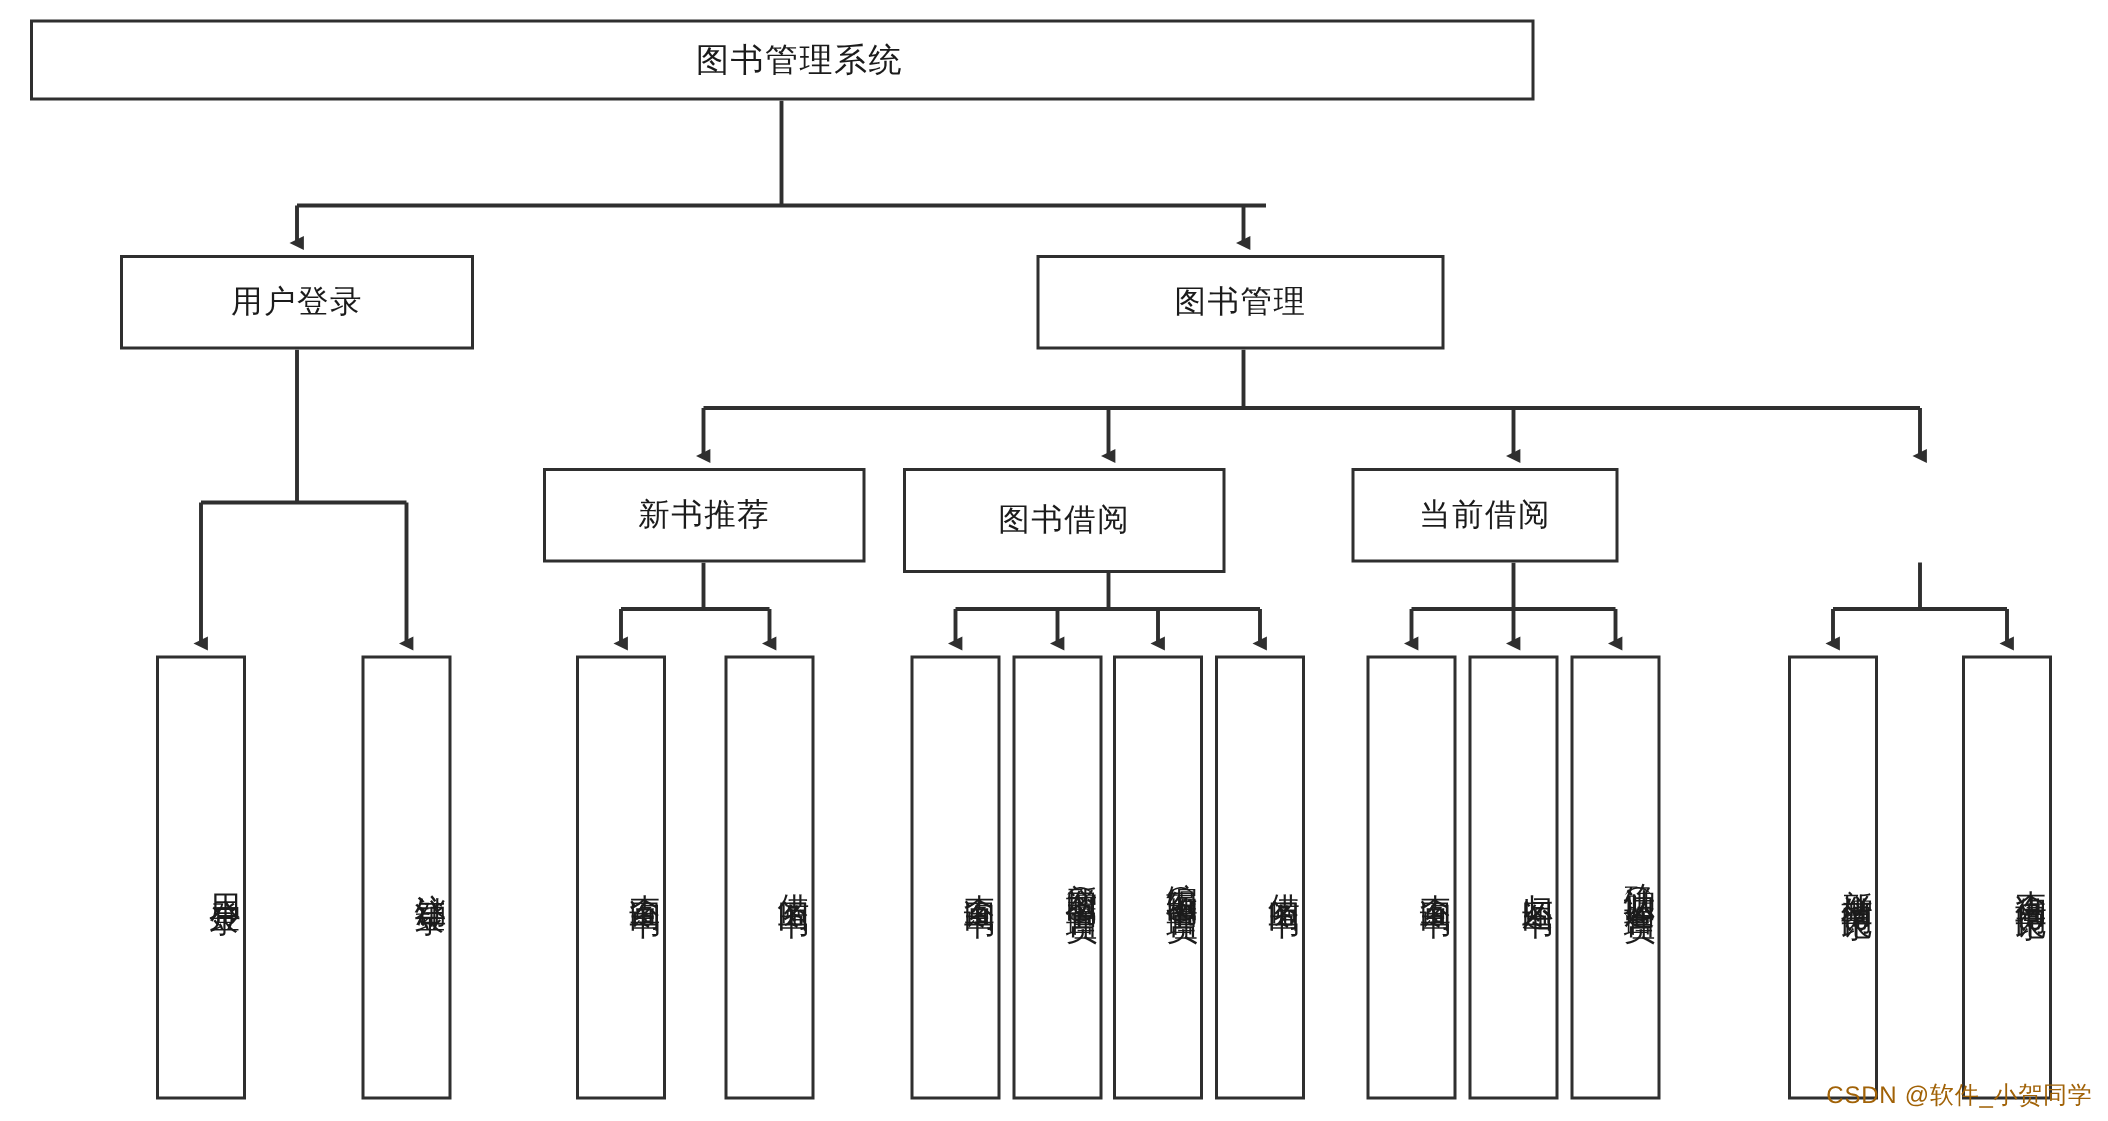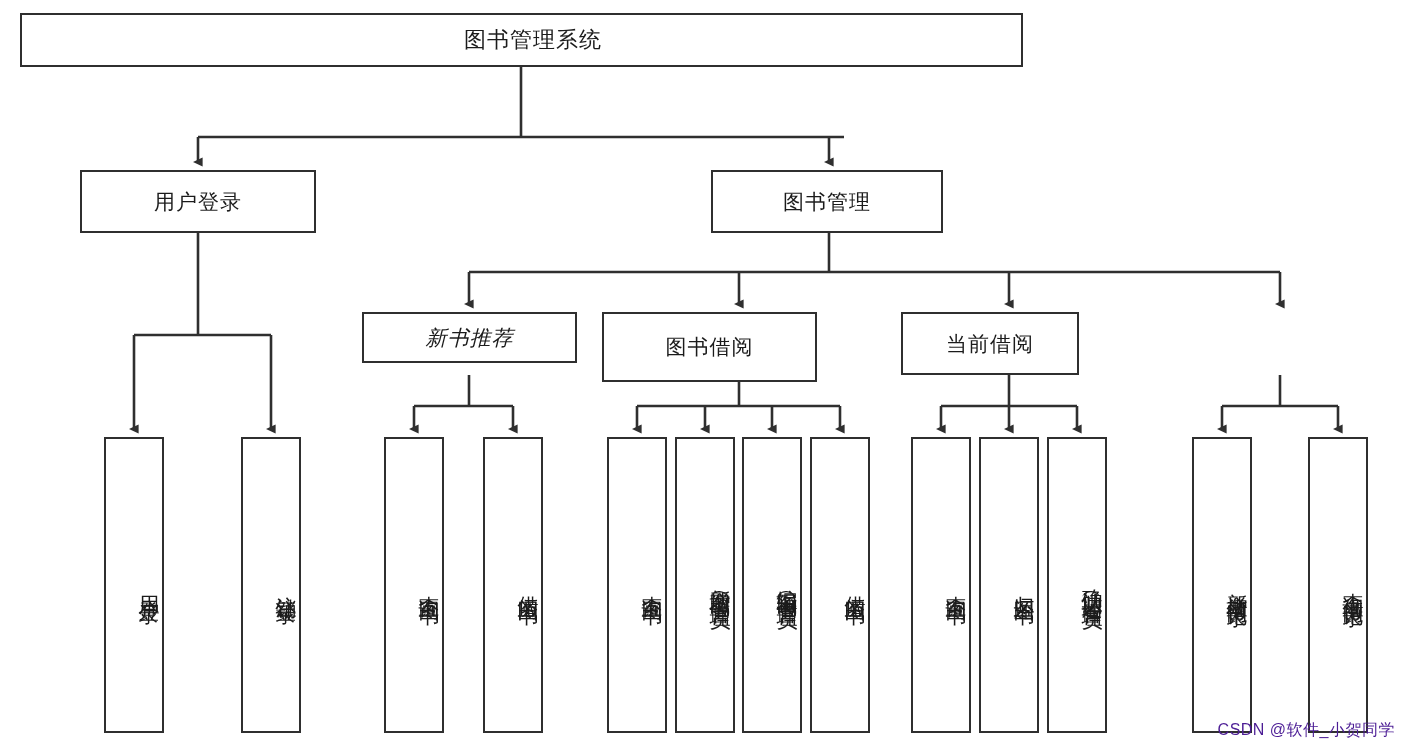"图书管理" div.node { left: 711px -> 691px; width: 232px -> 272px }
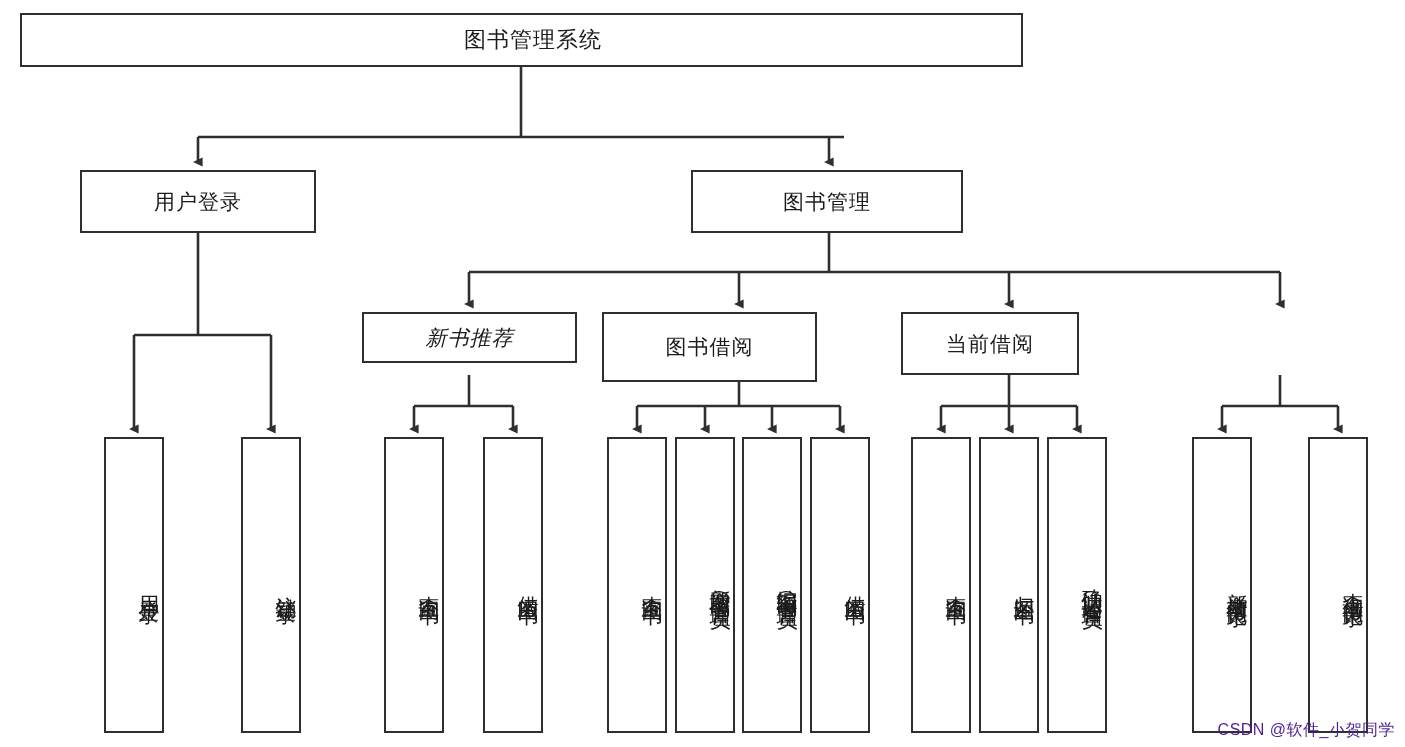"新书推荐" div.node { font-style: italic -> none; height: 51px -> 63px }
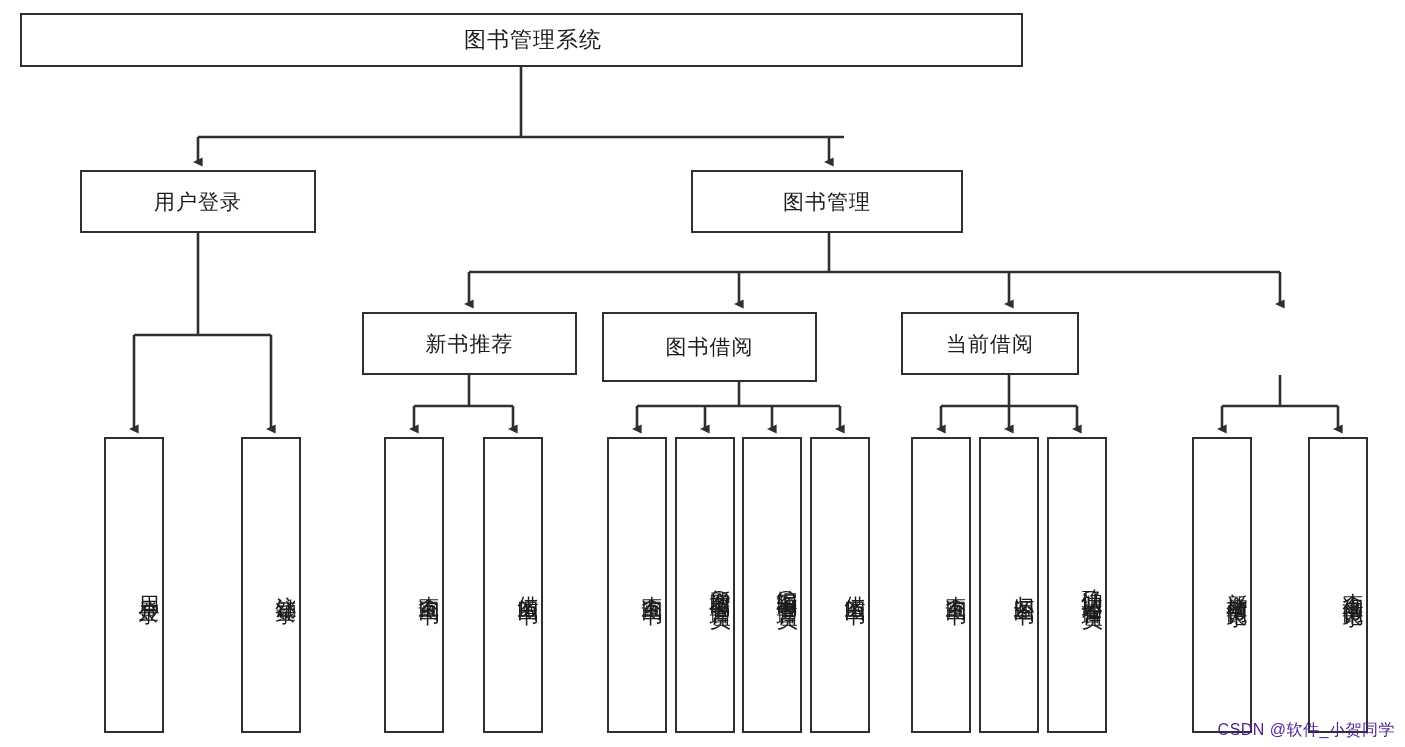"CSDN @软件_小贺同学" .watermark { color: #4c1d95 -> #a16207 }
